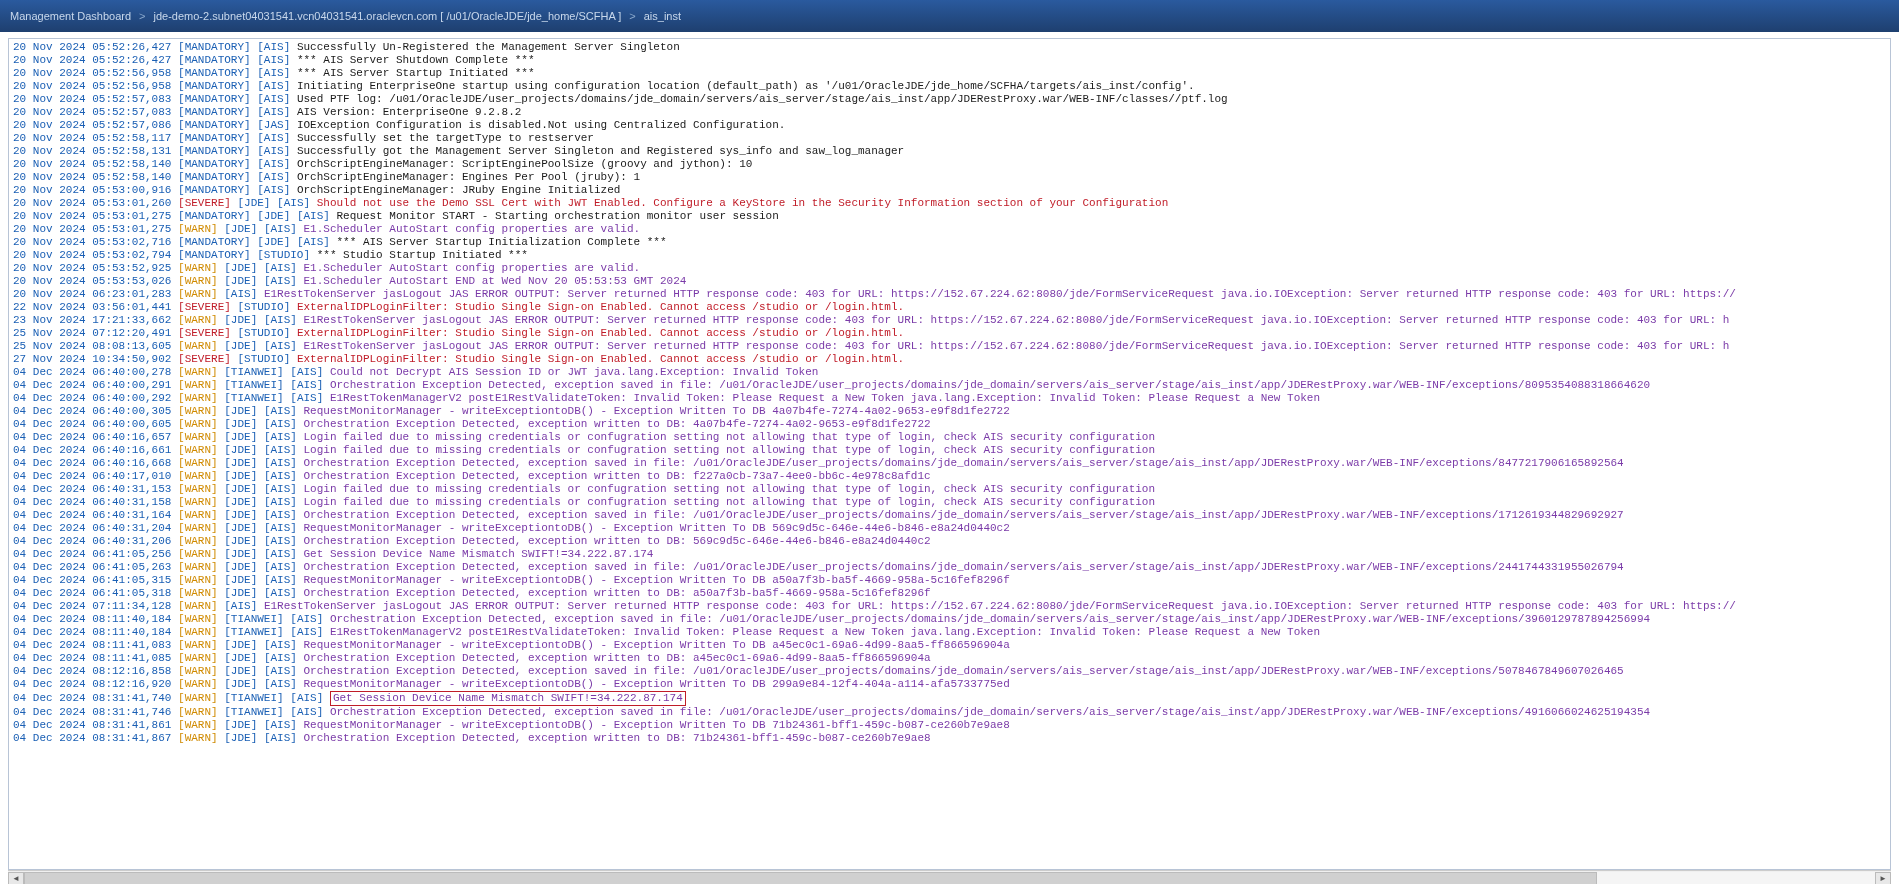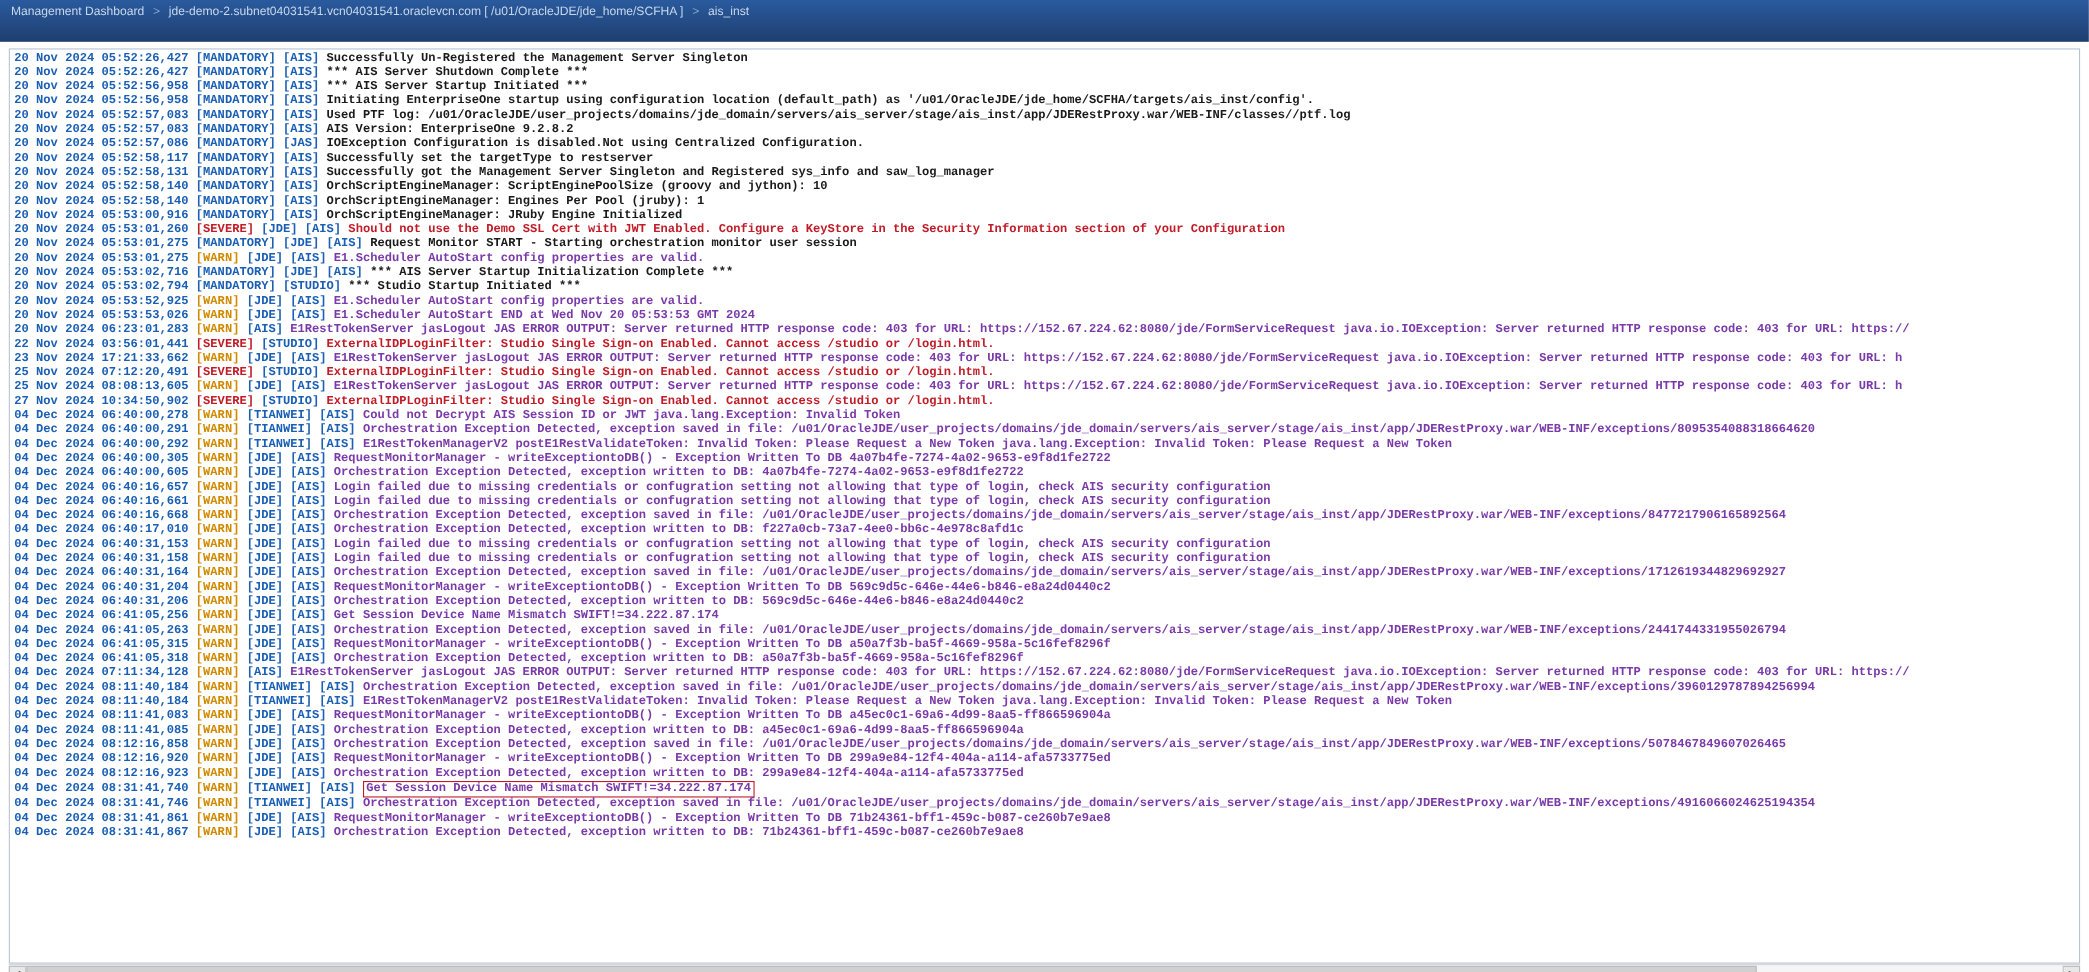"Management Dashboard" .breadcrumb { align-items: flex-start -> center; height: 38px -> 16px; padding: 5px 10px -> 16px 10px }
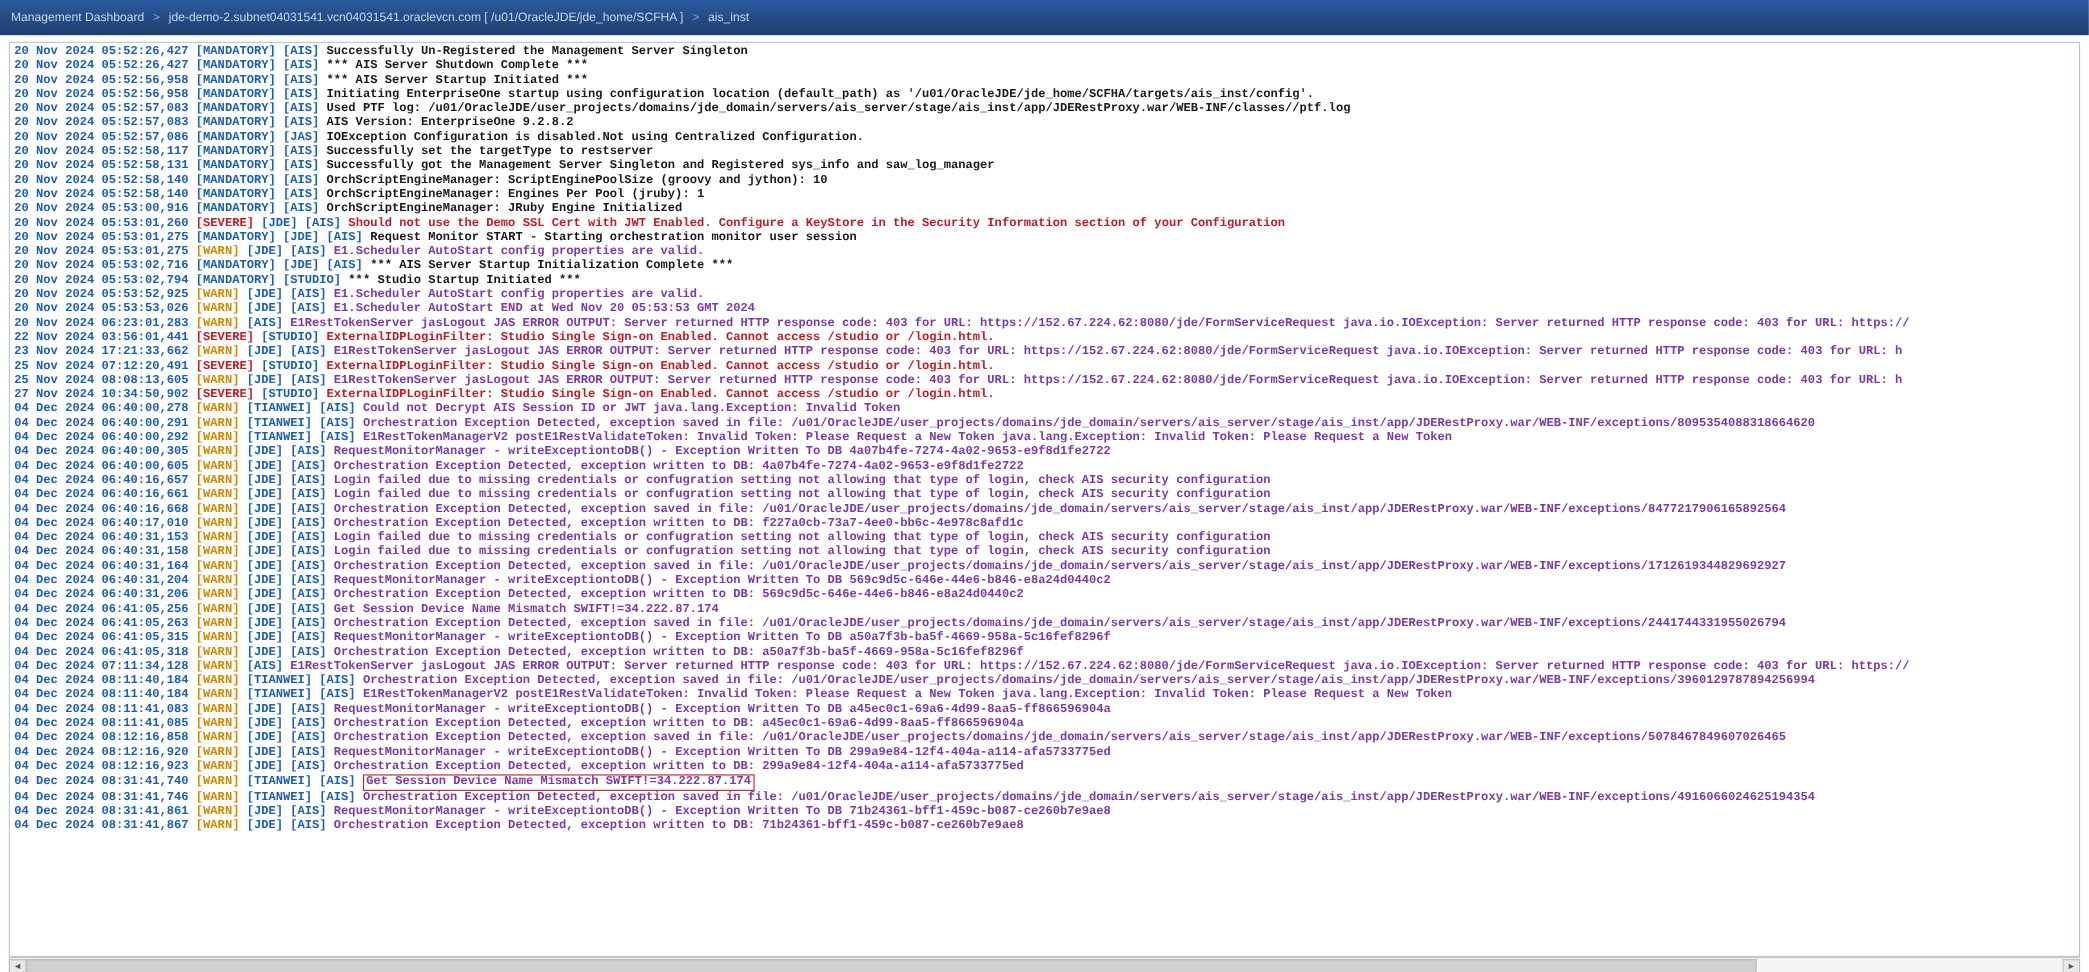"20 Nov 2024 05:52:26,427 [MANDATORY]" .log-line { font-weight: bold -> none }
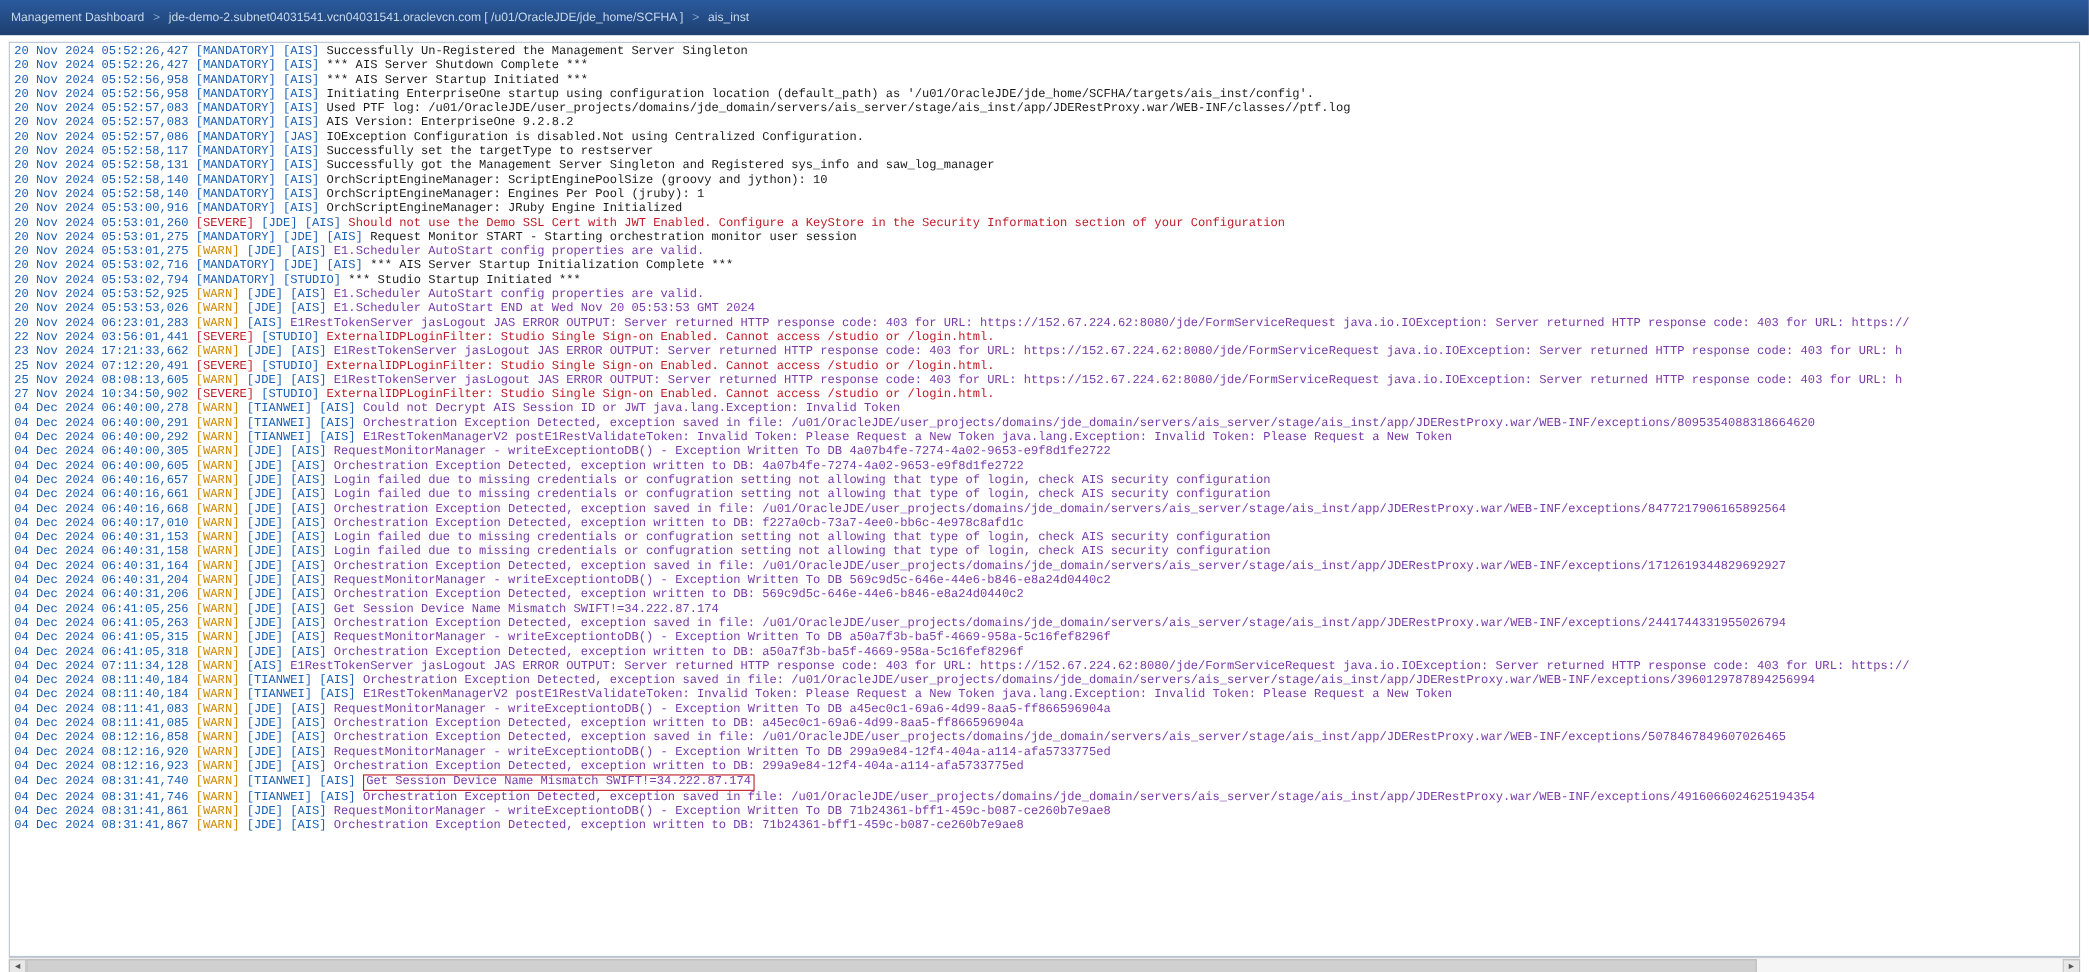"04 Dec 2024 08:12:16,923 [WARN]" div.log-line { html: <div><span>04 Dec 2024 08:12:16,923 </span><span>[WARN]</span> <span>[JDE]</span> <span>[AIS]</span> <span>Orchestration Exception Detected, exception written to DB: 299a9e84-12f4-404a-a114-afa5733775ed</span></div> -> none }
